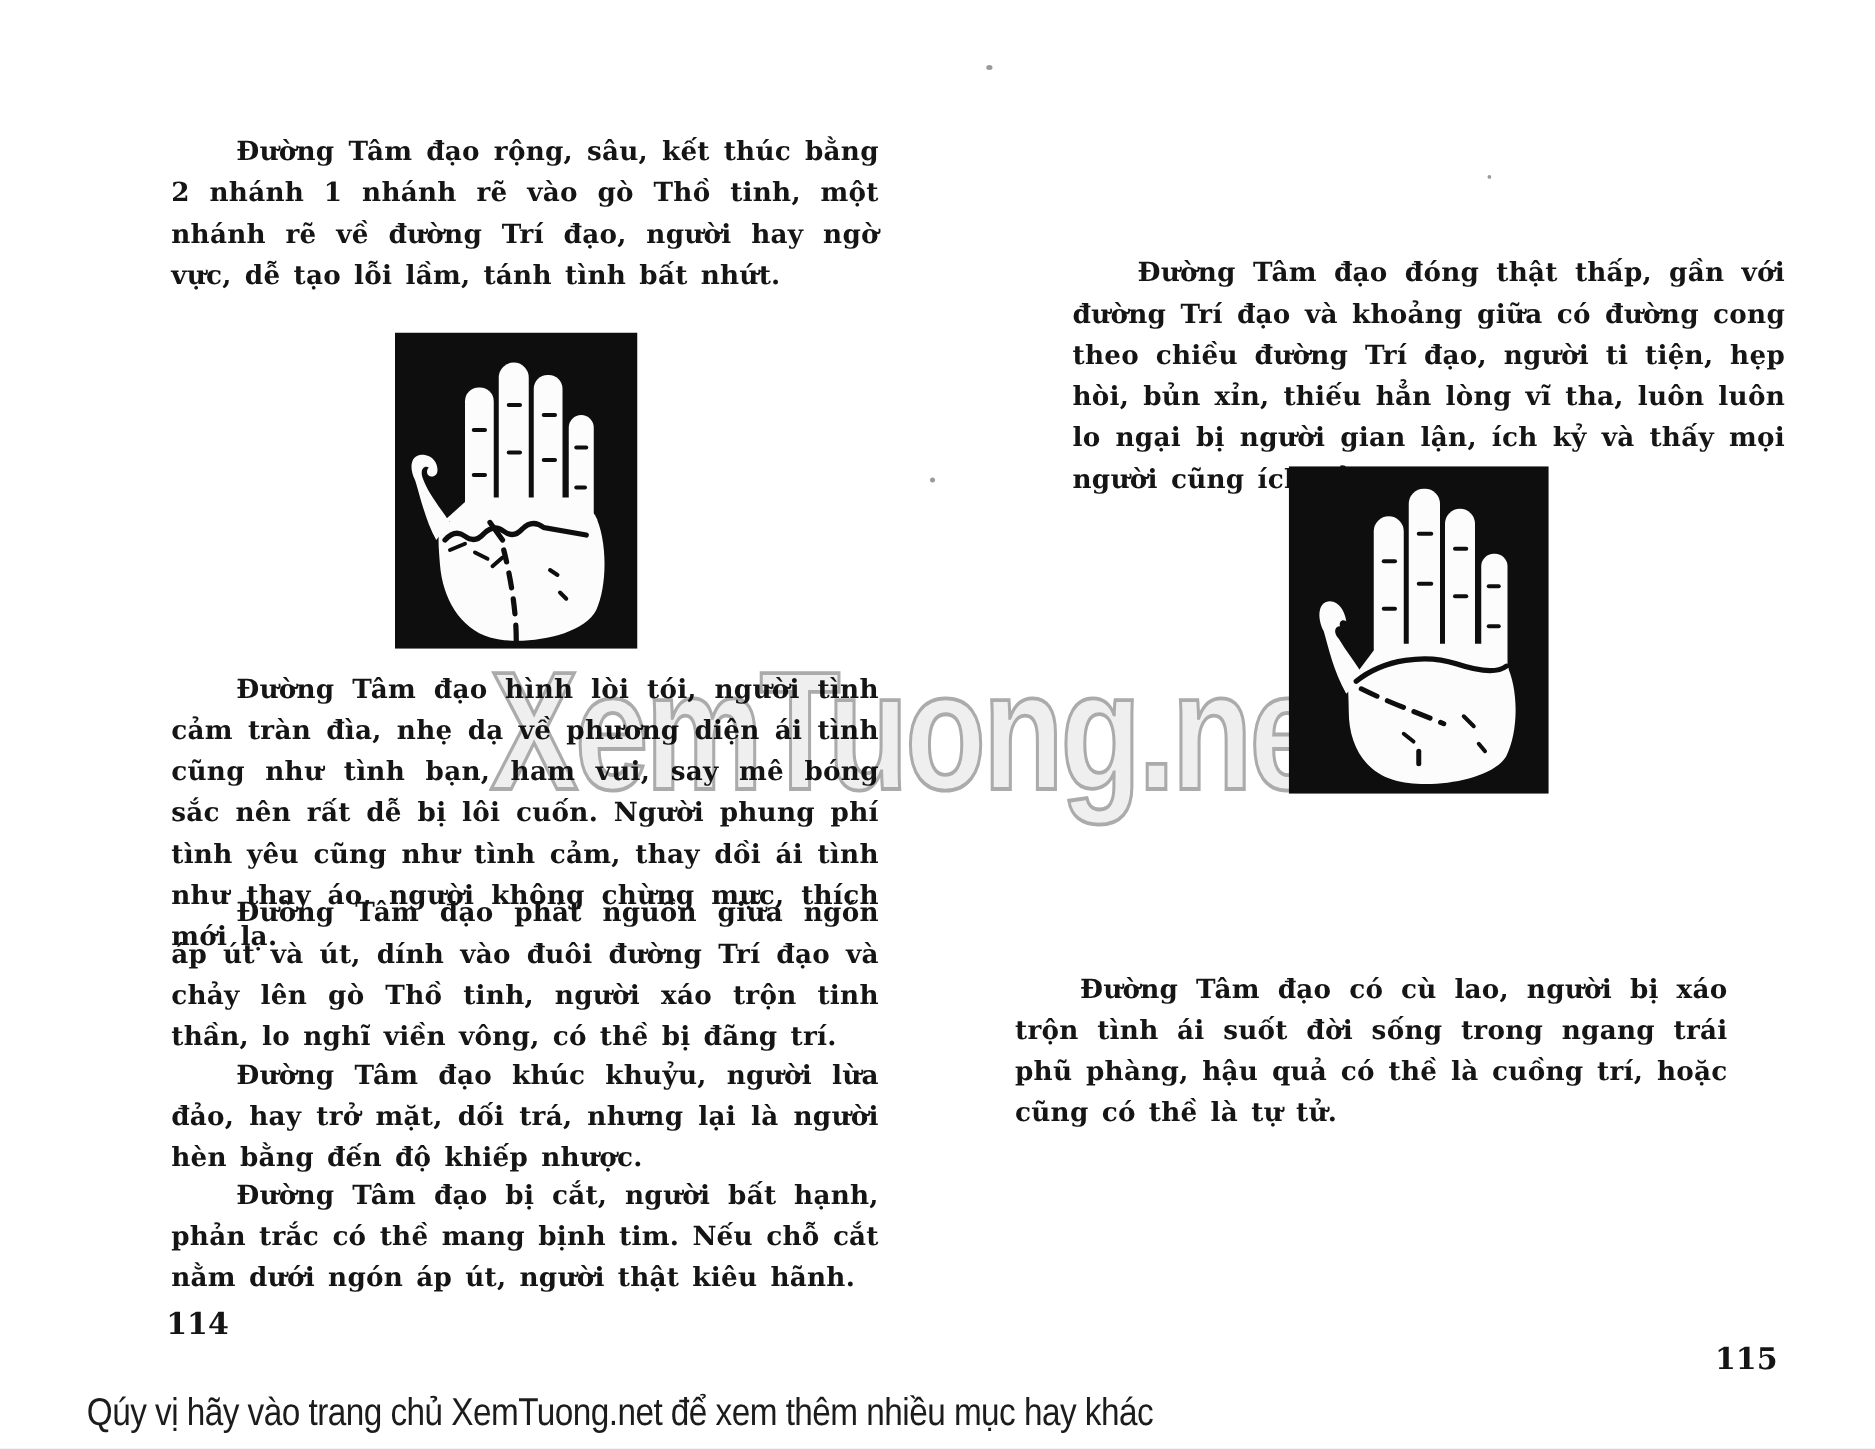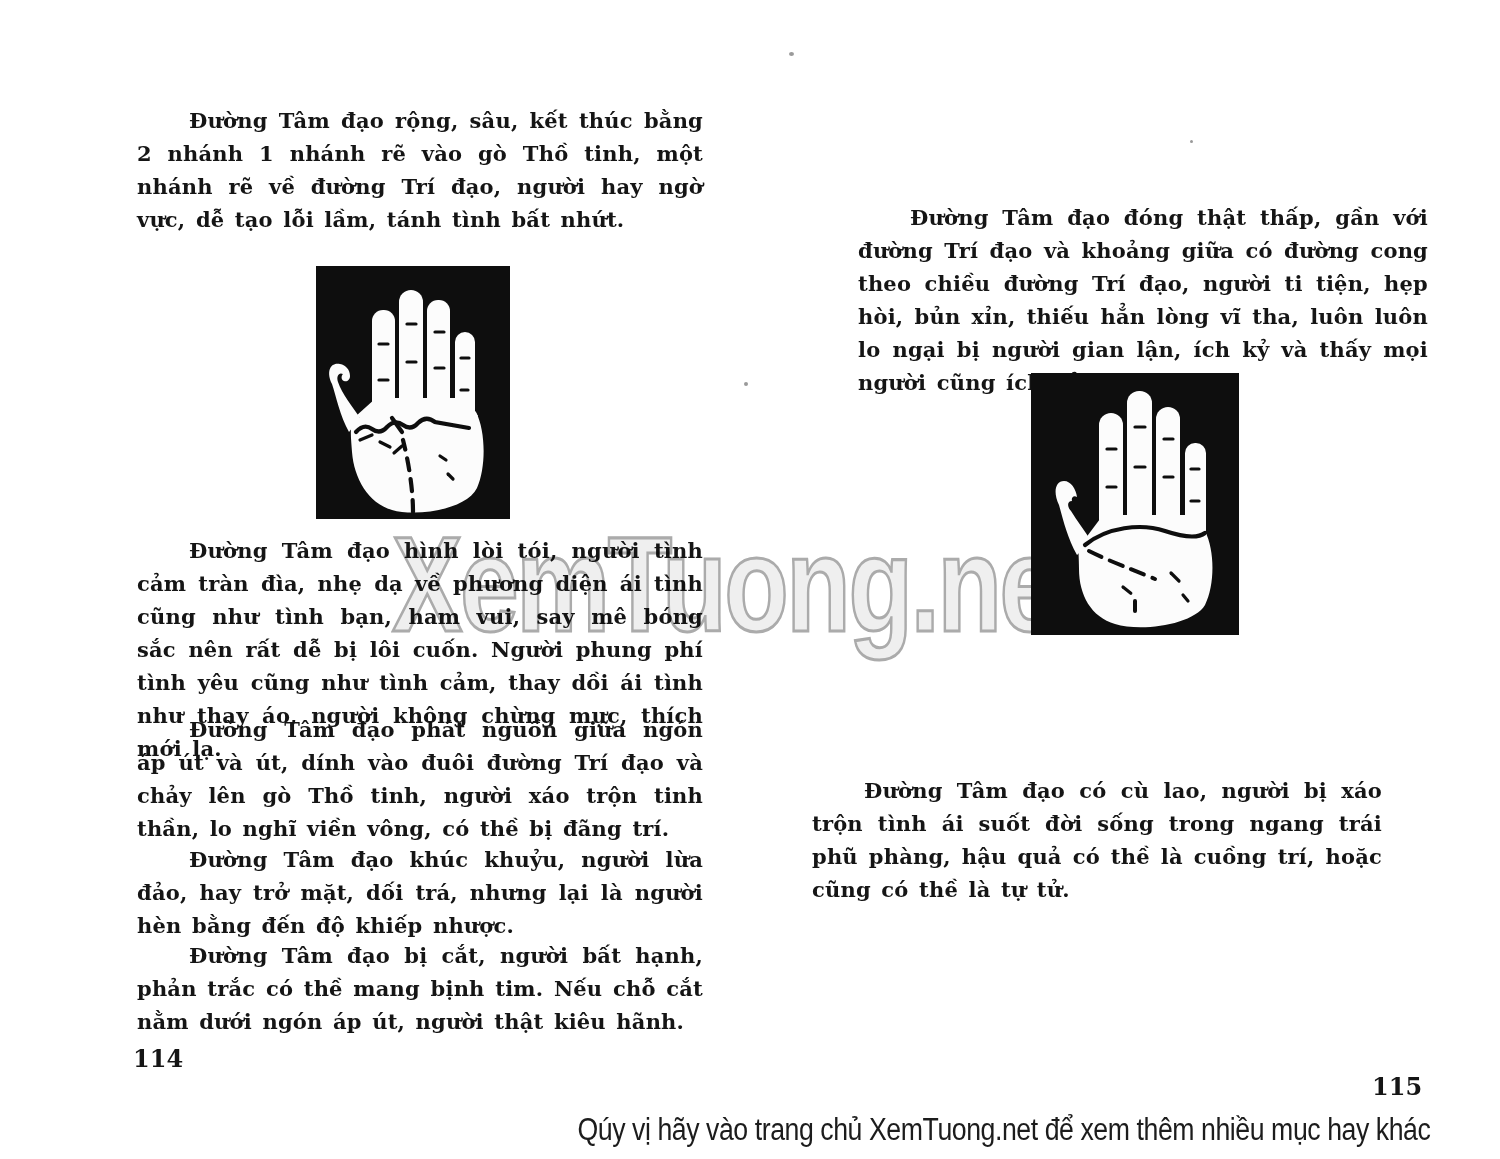"Qúy vị hãy vào trang" .footer { text-align: right -> left }
